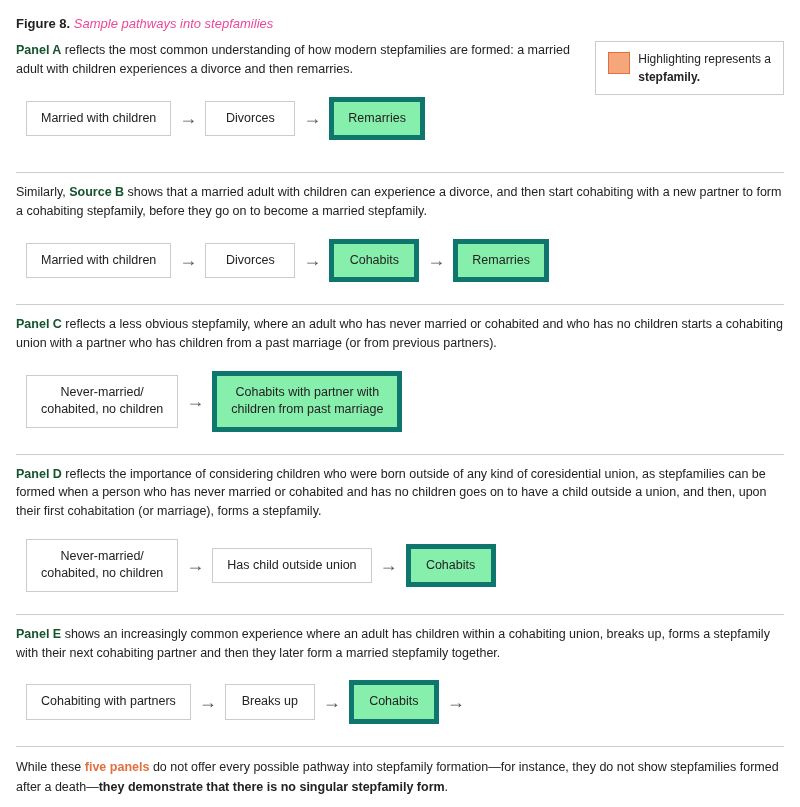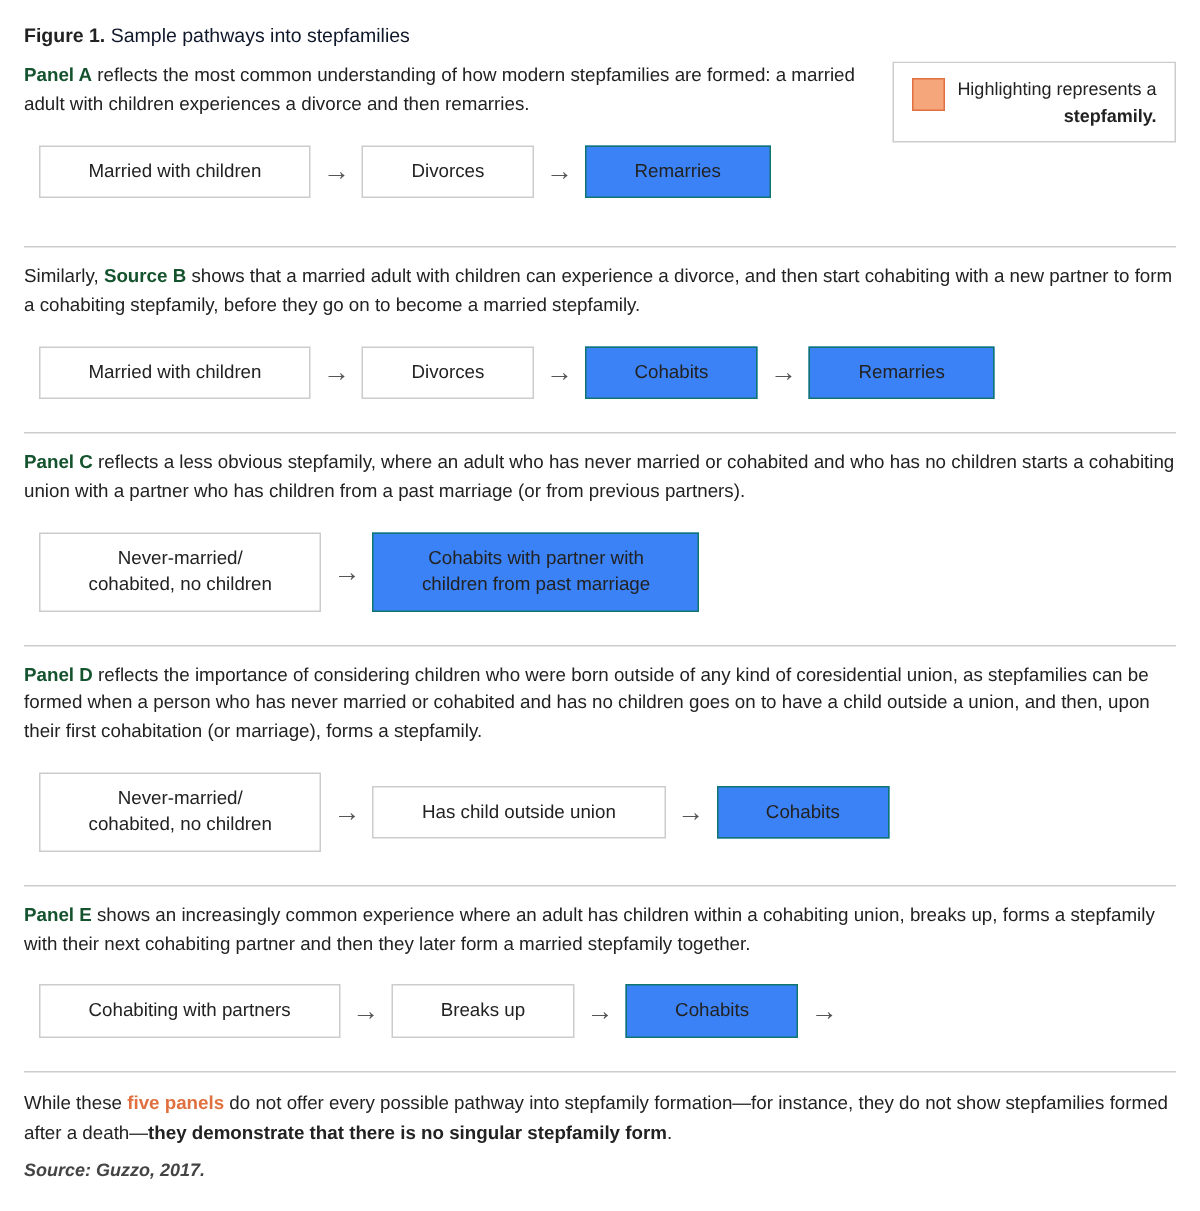"Figure 1." span.fig-label { text: 1 -> 8 }
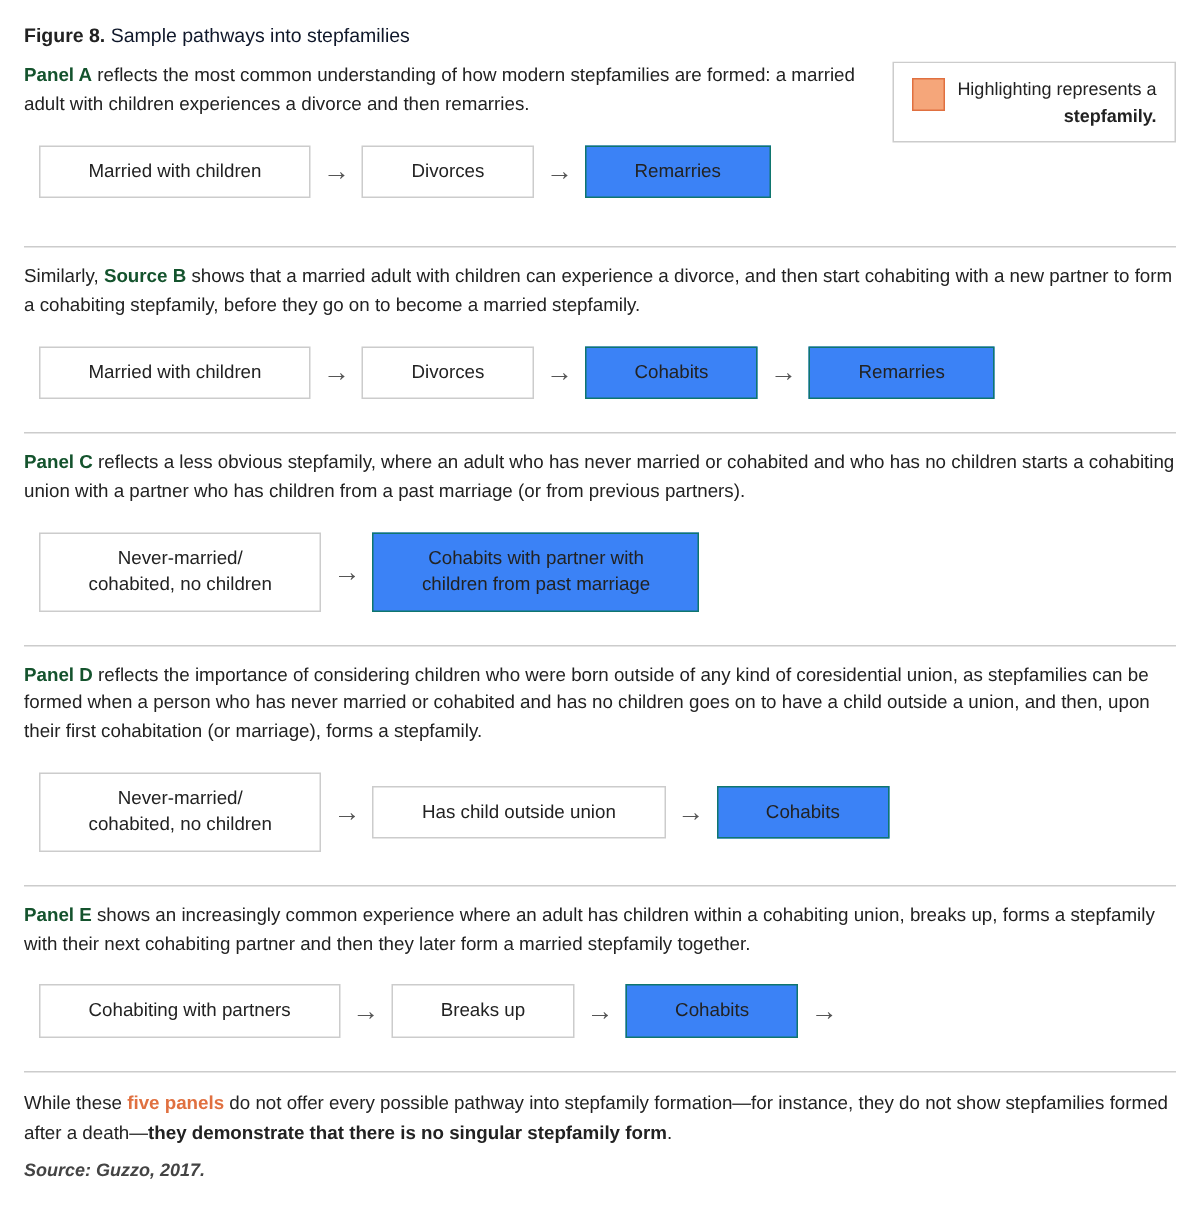"Sample pathways into stepfamilies" .figure-title .fig-title-text { color: #0f172a -> #ec4899; font-style: none -> italic }
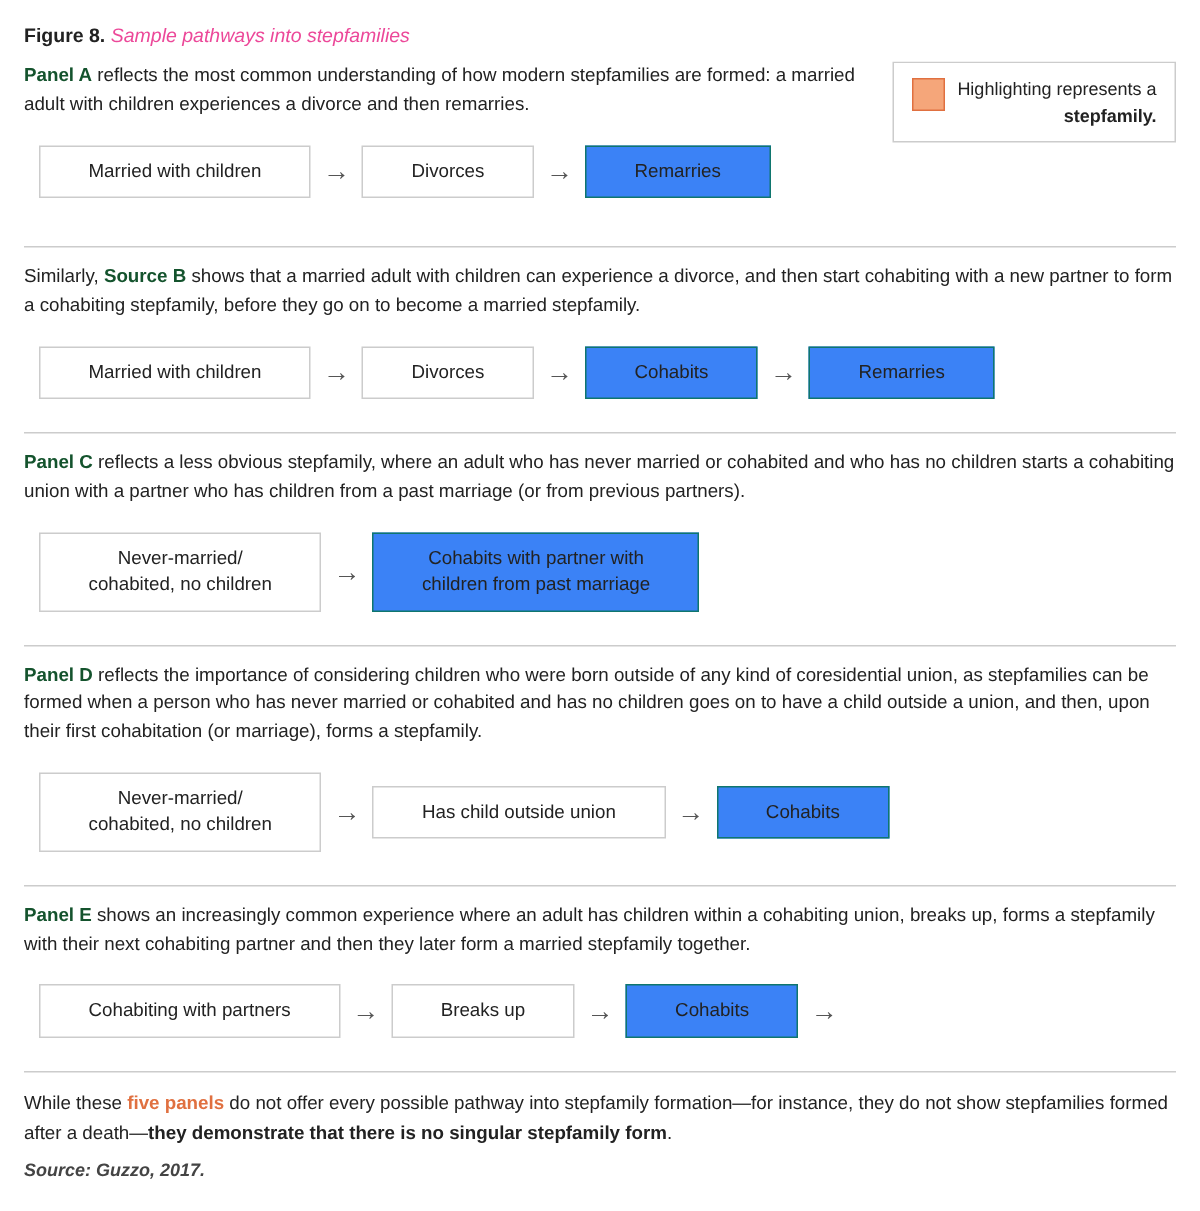"Highlighting represents a" .legend-box { text-align: right -> none }
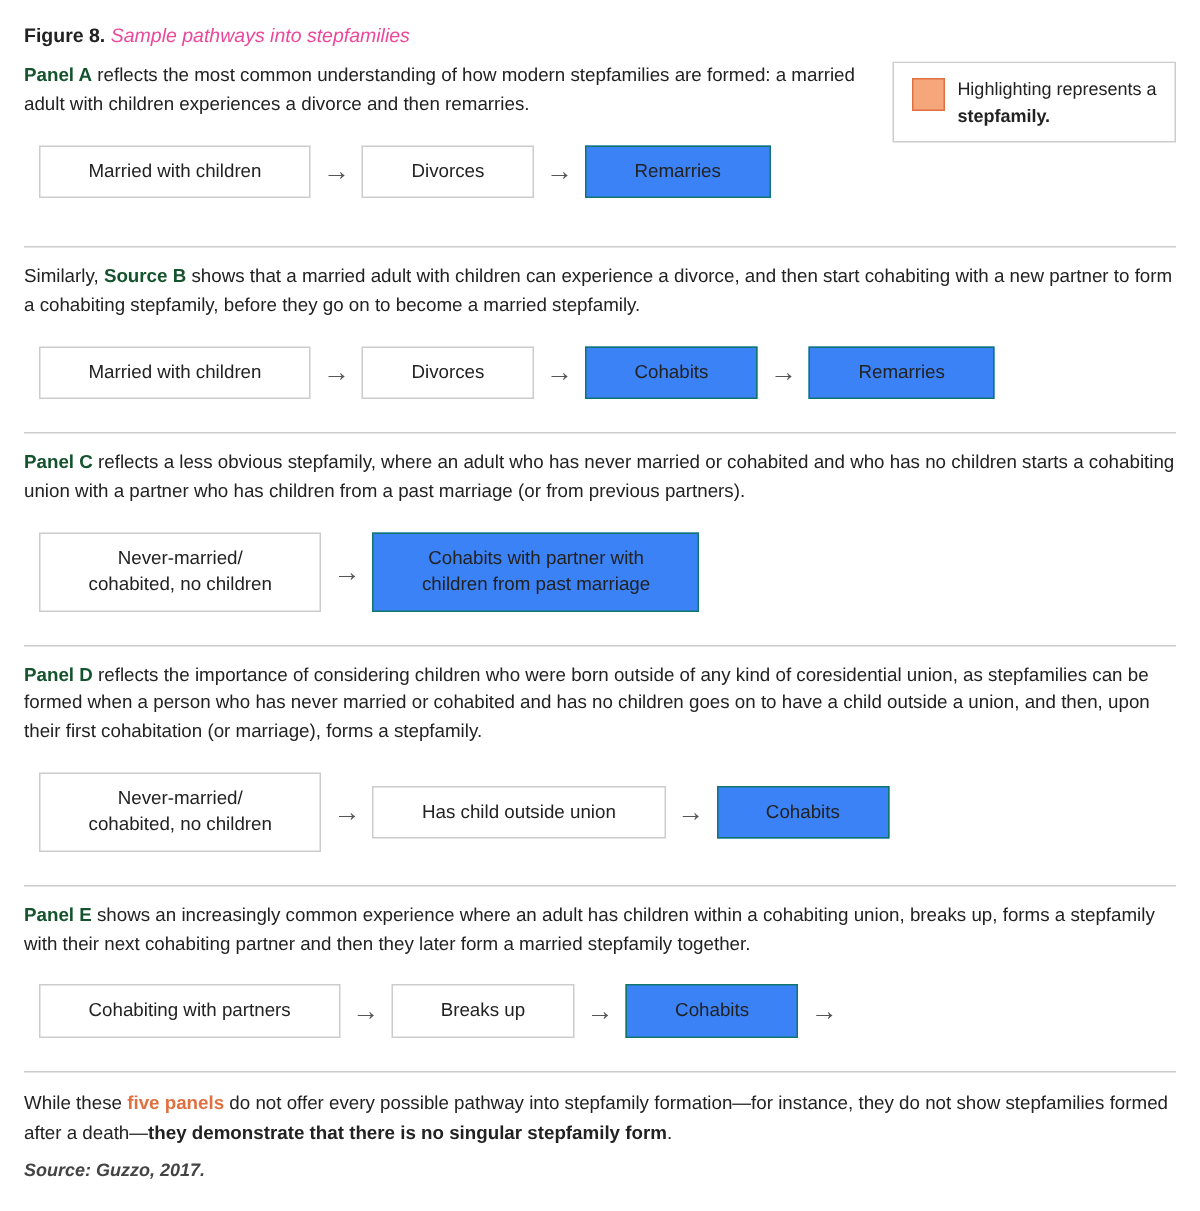"Married with children" .flow-box { padding: 8px 32px -> 8px 14px }
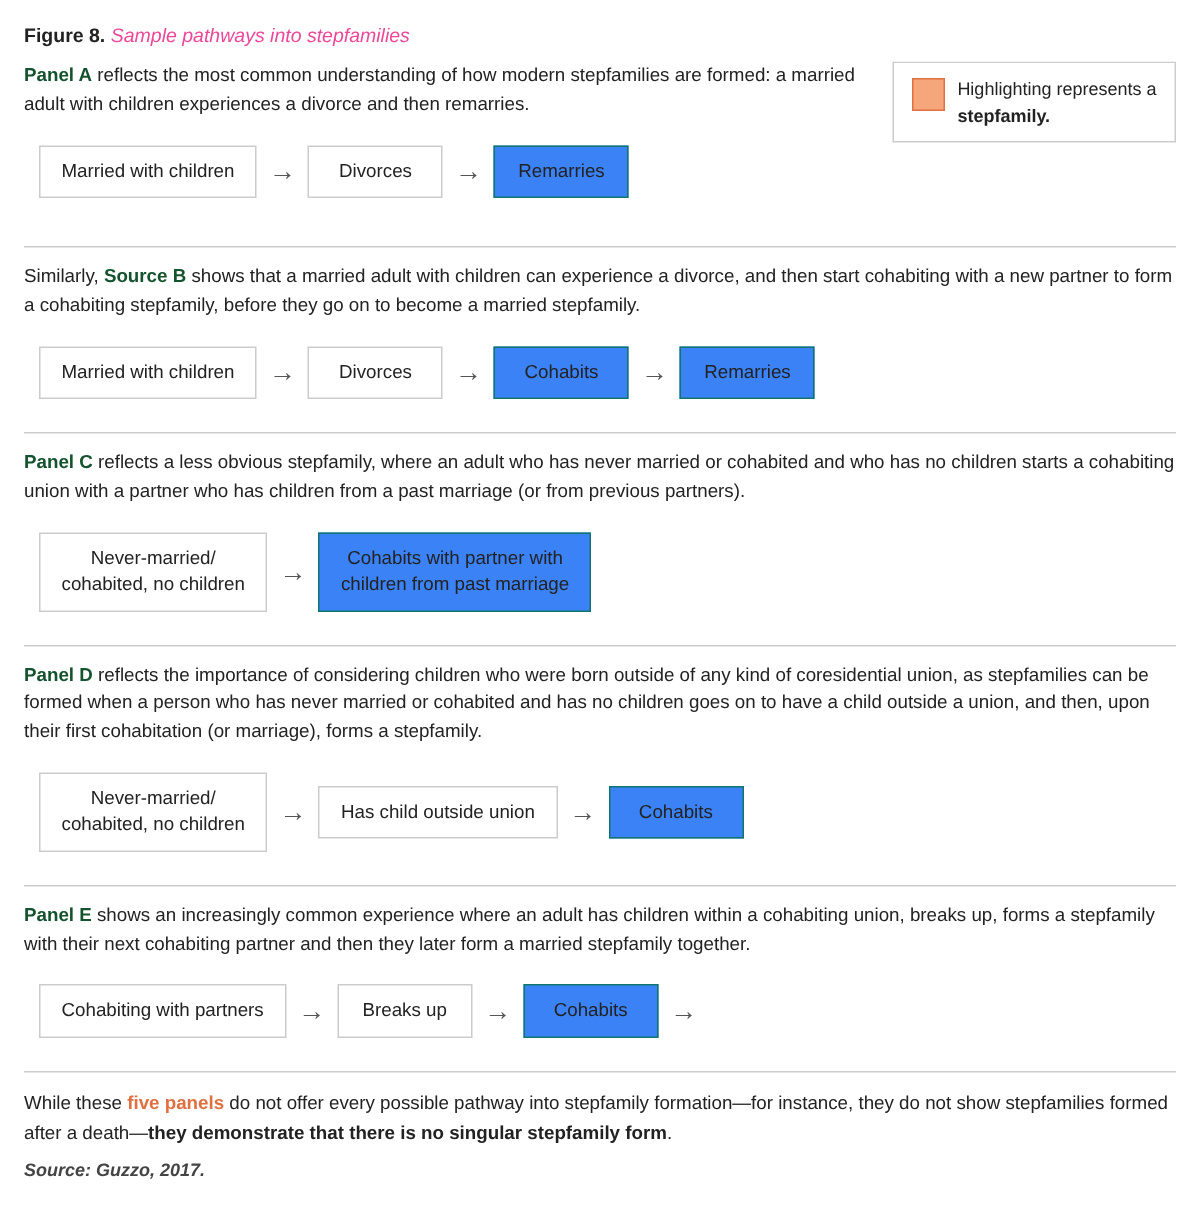"Remarries" .flow-box.highlighted { background: #3b82f6 -> #86efac; border: 1px solid #0f766e -> 5px solid #0f766e }
